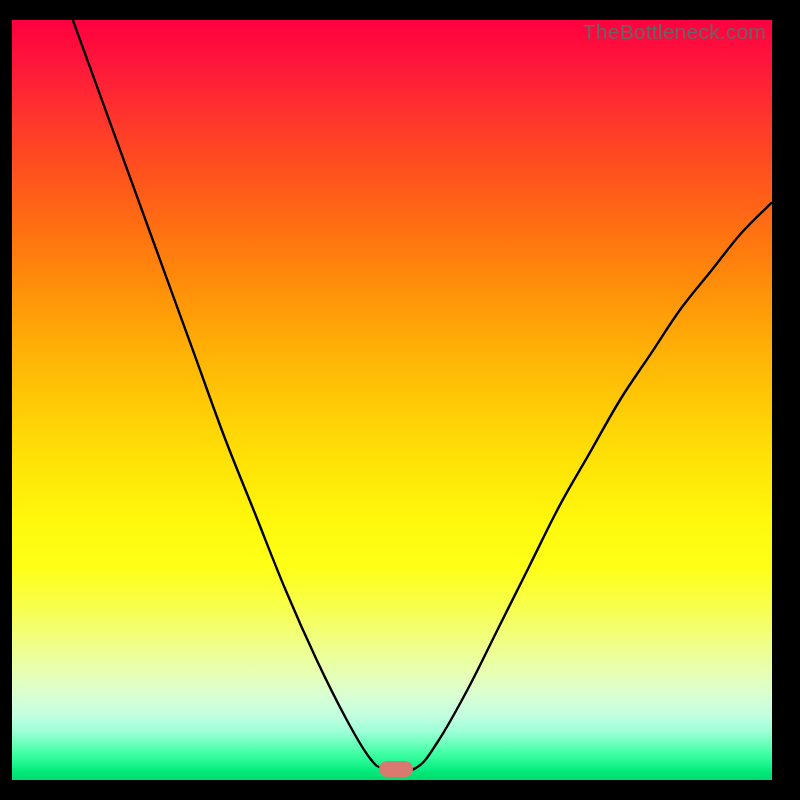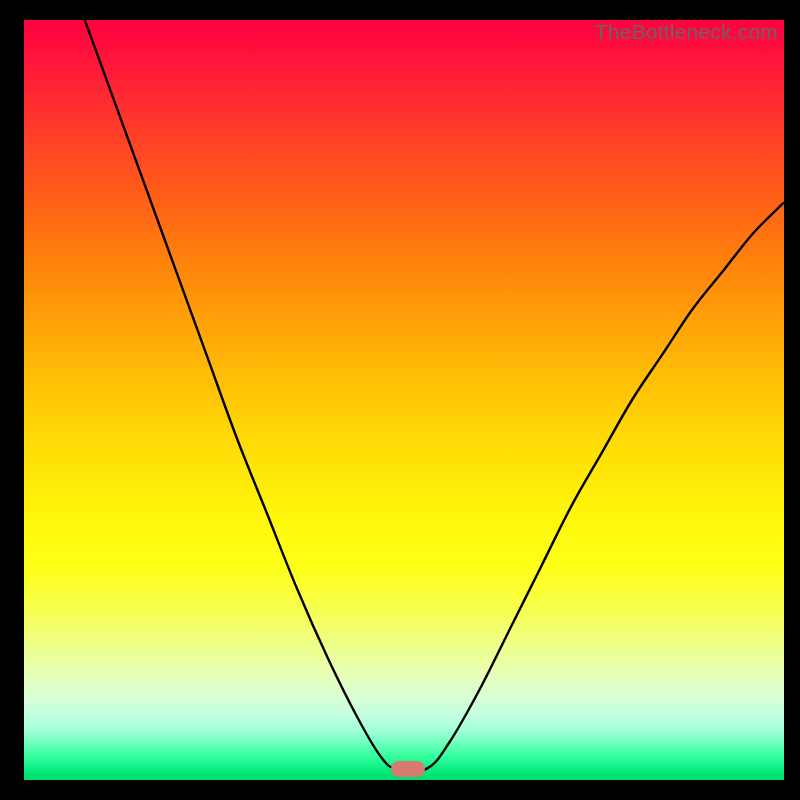"TheBottleneck.com" .plot-area { left: 24px -> 12px }
